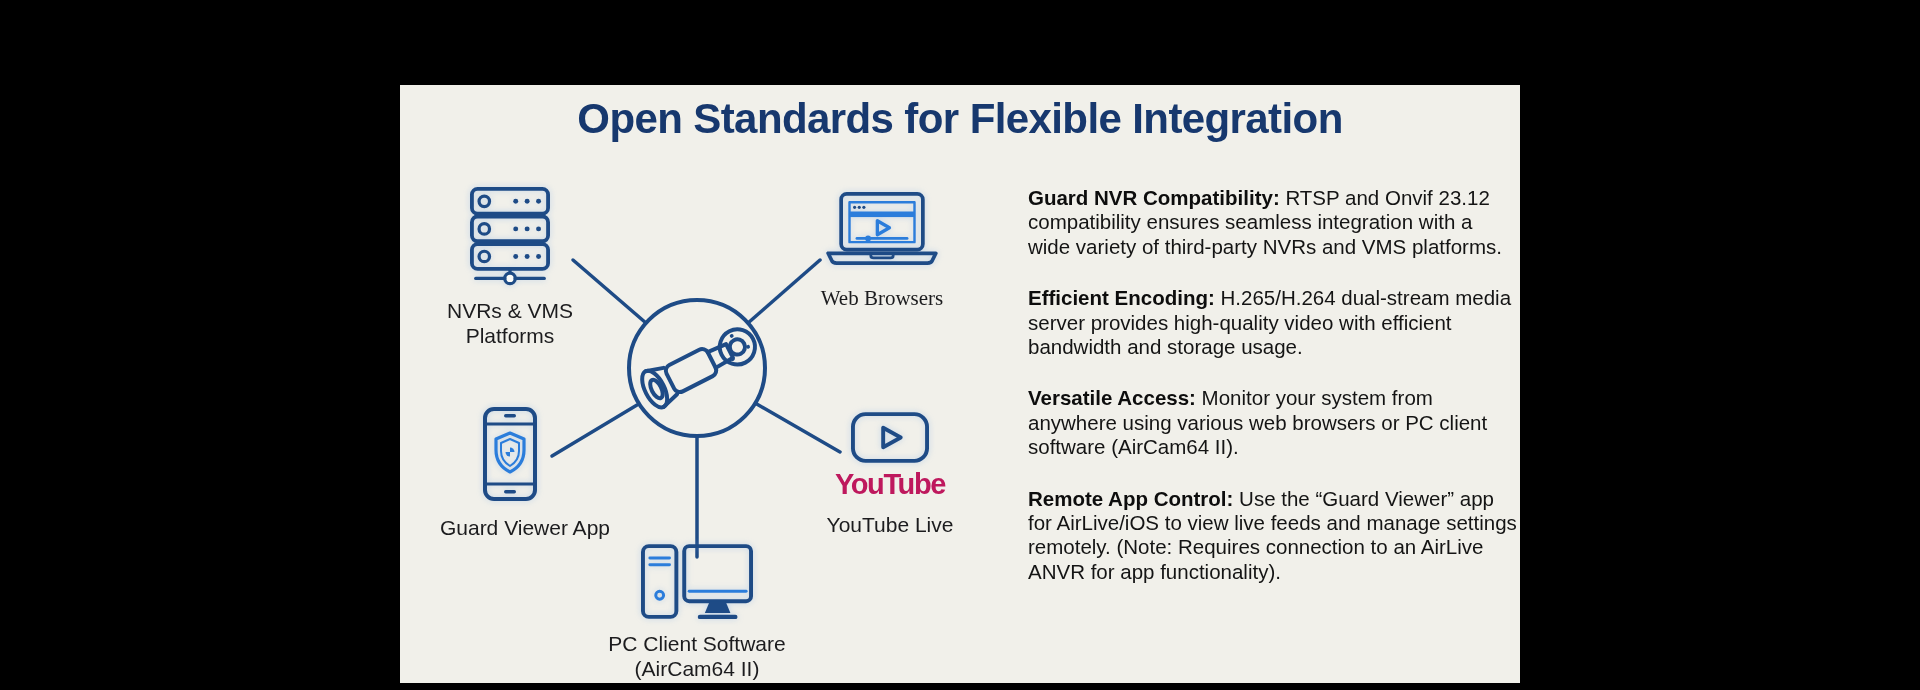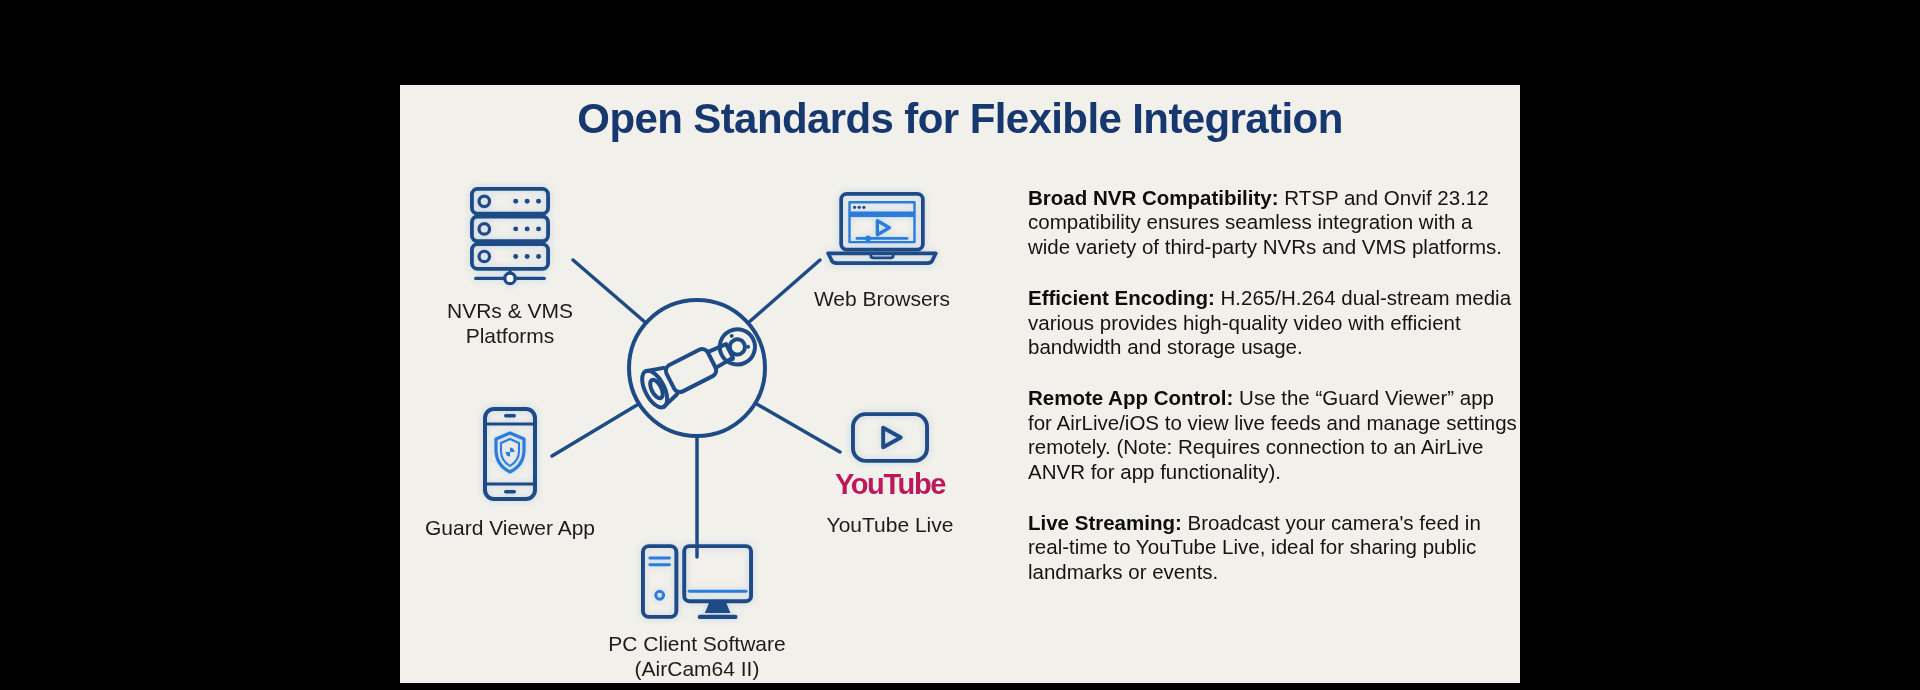"Broad NVR Compatibility:" strong { text: Broad -> Guard }
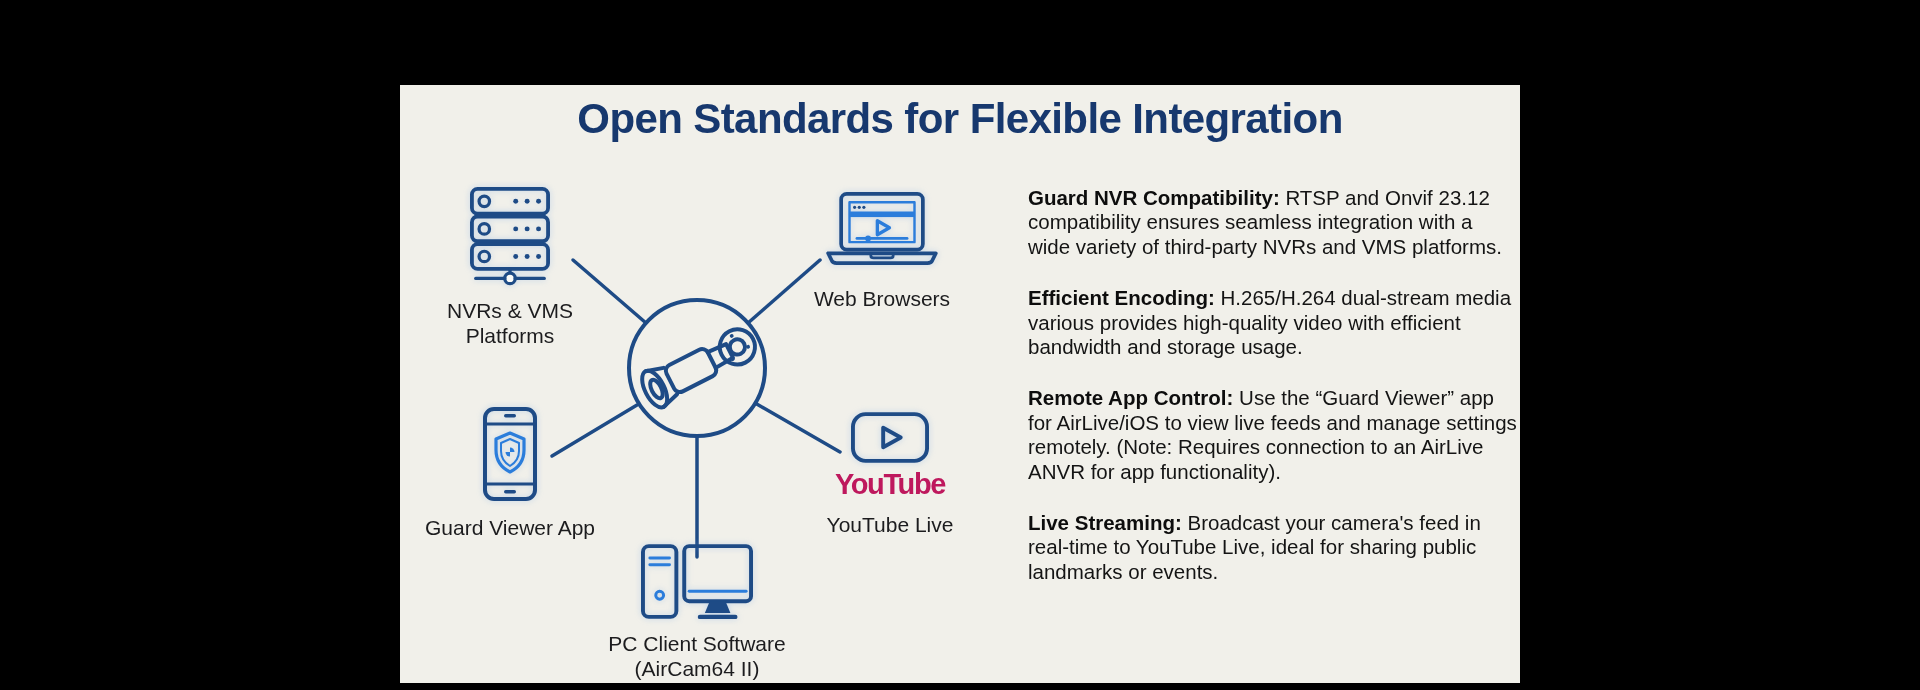"Web Browsers" .node-web { font-family: none -> Liberation Serif, serif }
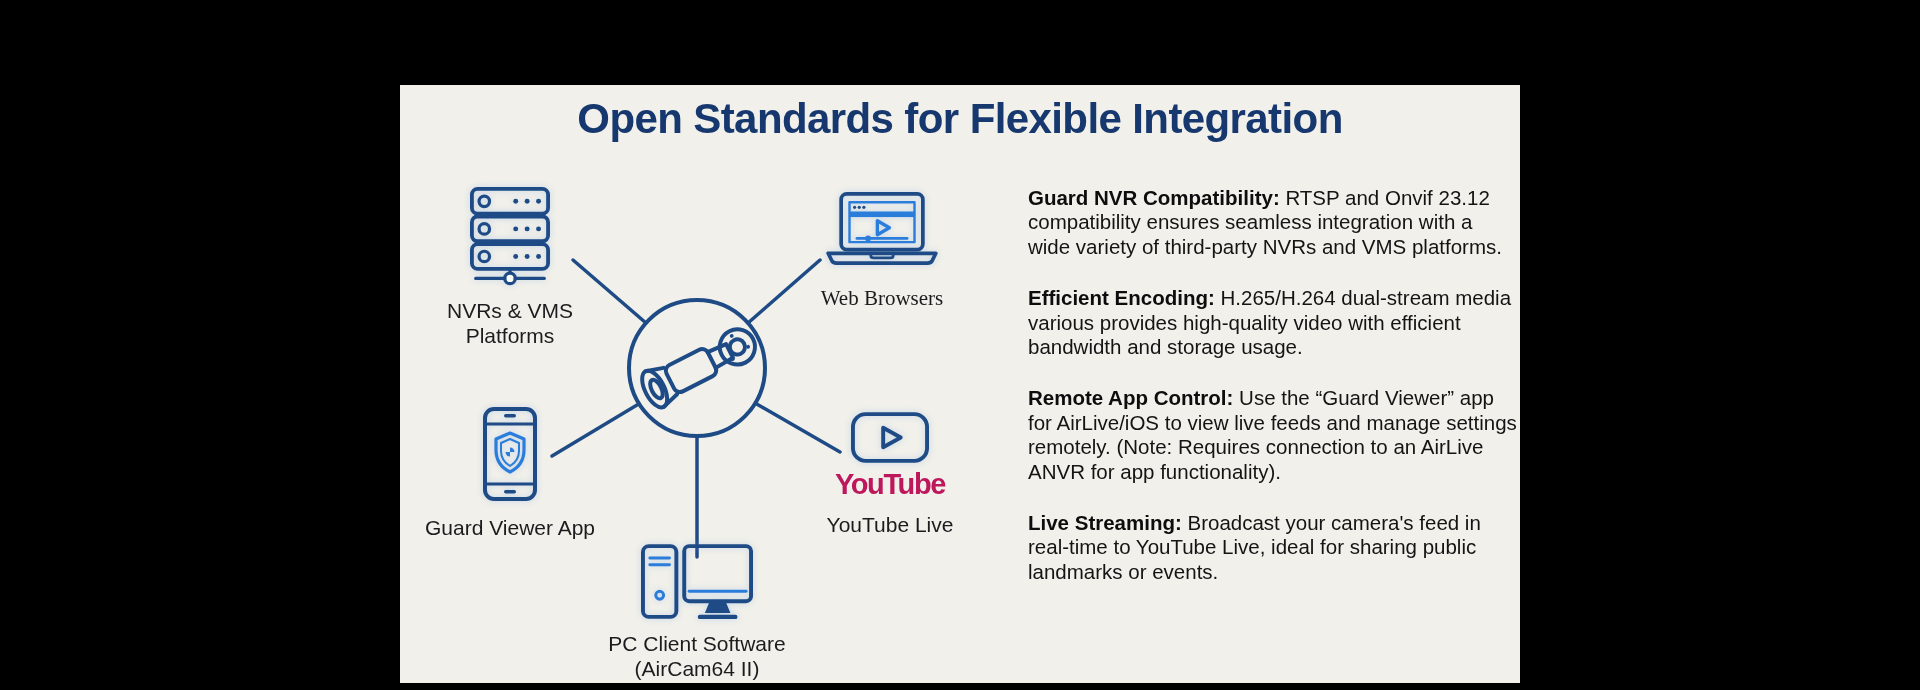"H.265/H.264 dual-stream media various" span { text: various -> server }
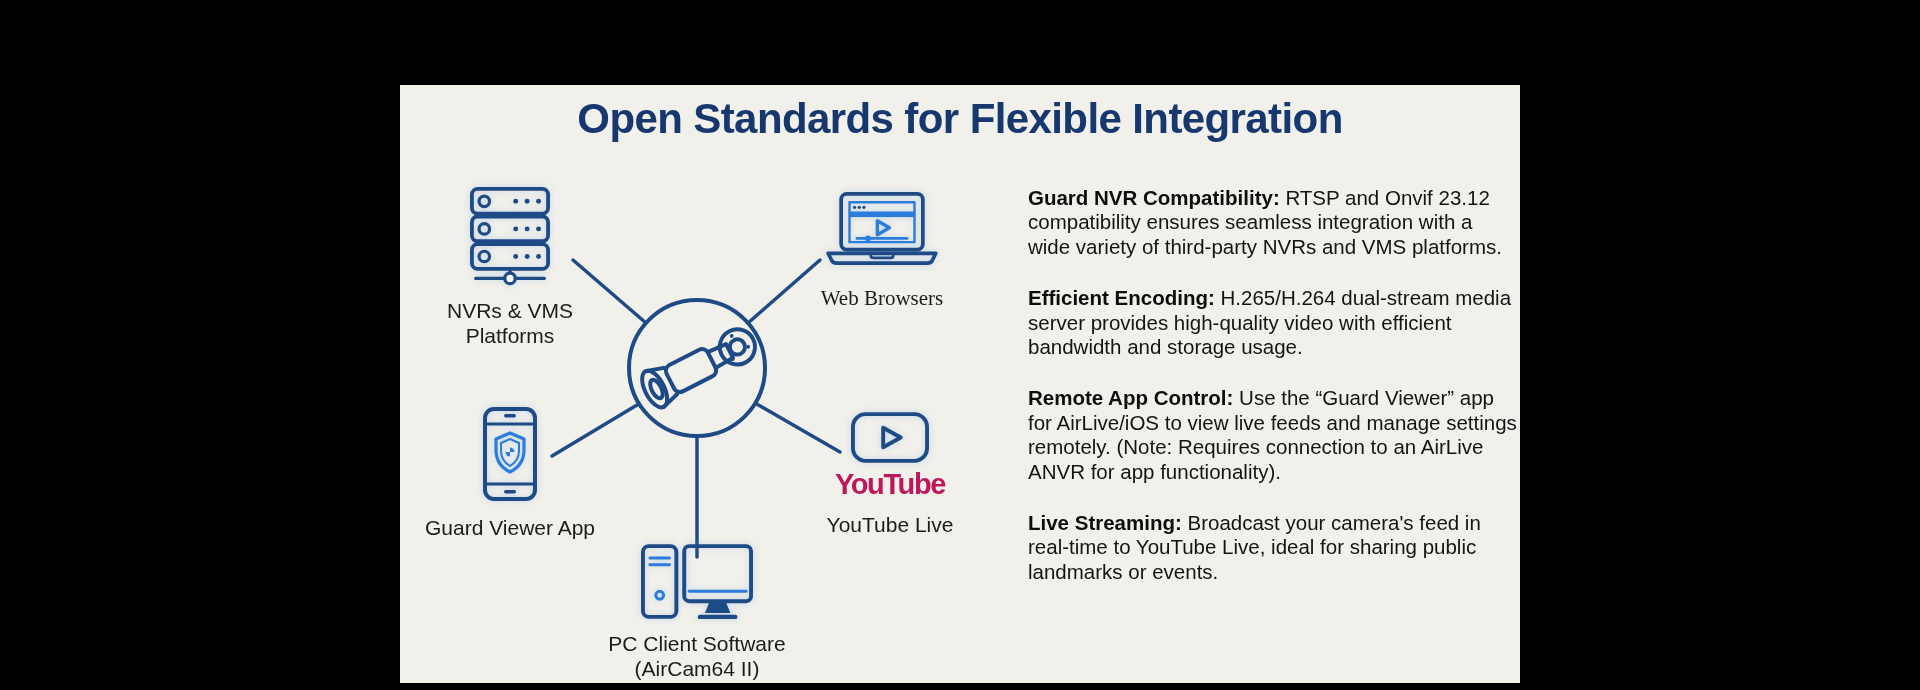"Versatile Access: Monitor your system" p { html: none -> <p><strong>Versatile Access:</strong><span> Monitor your system from anywhere using various web browsers or PC client software (AirCam64 II).</span></p> }
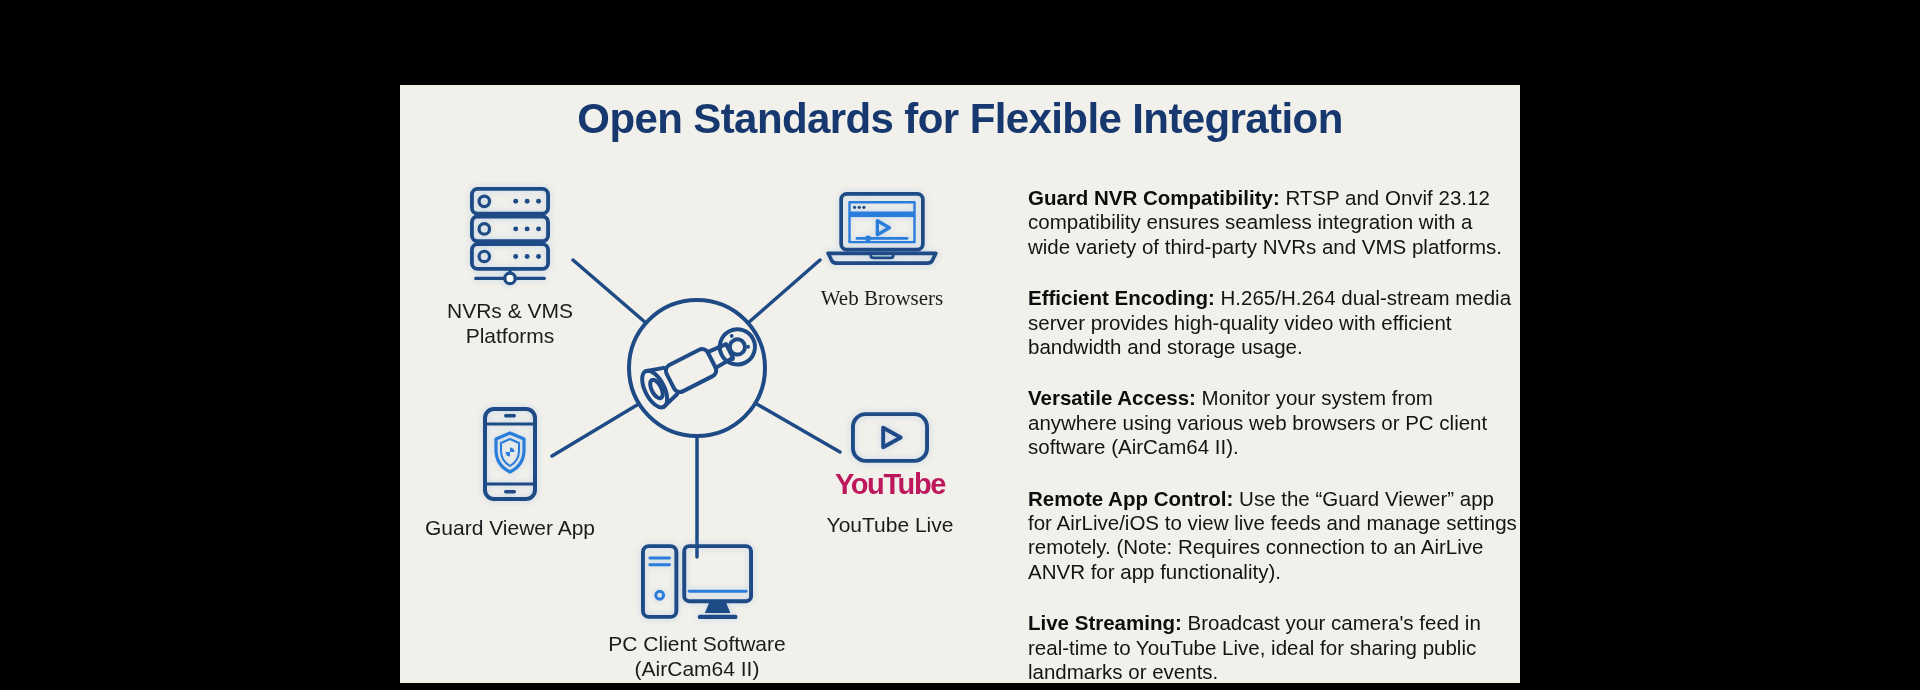"Guard Viewer App" .node-guard .lbl1 { text-align: none -> right }
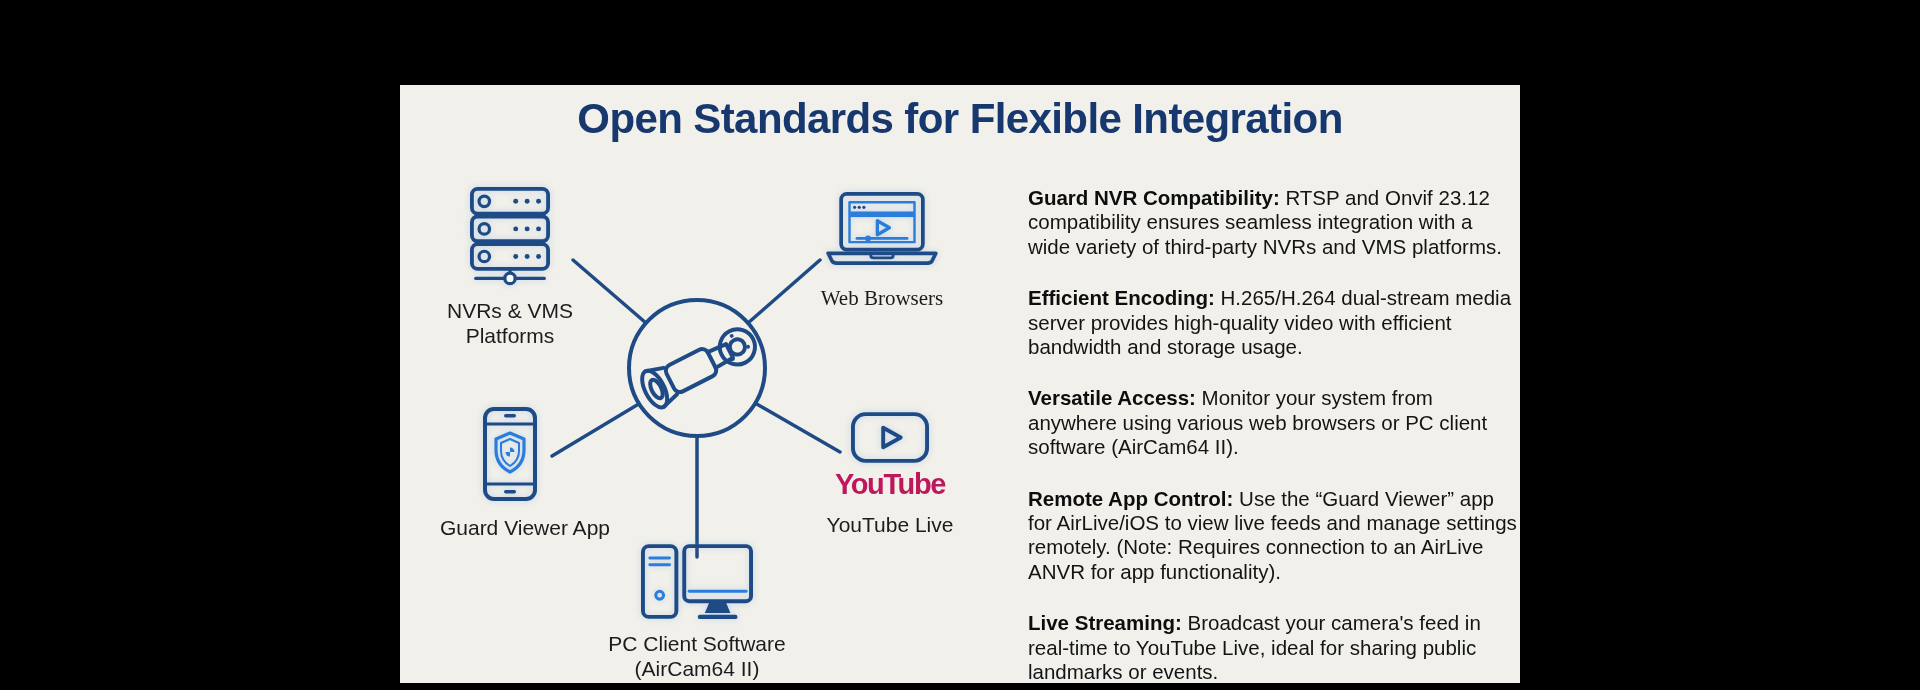"Live Streaming: Broadcast your camera's" p { html: <p><strong>Live Streaming:</strong><span> Broadcast your camera's feed in real-time to YouTube Live, ideal for sharing public landmarks or events.</span></p> -> none }
